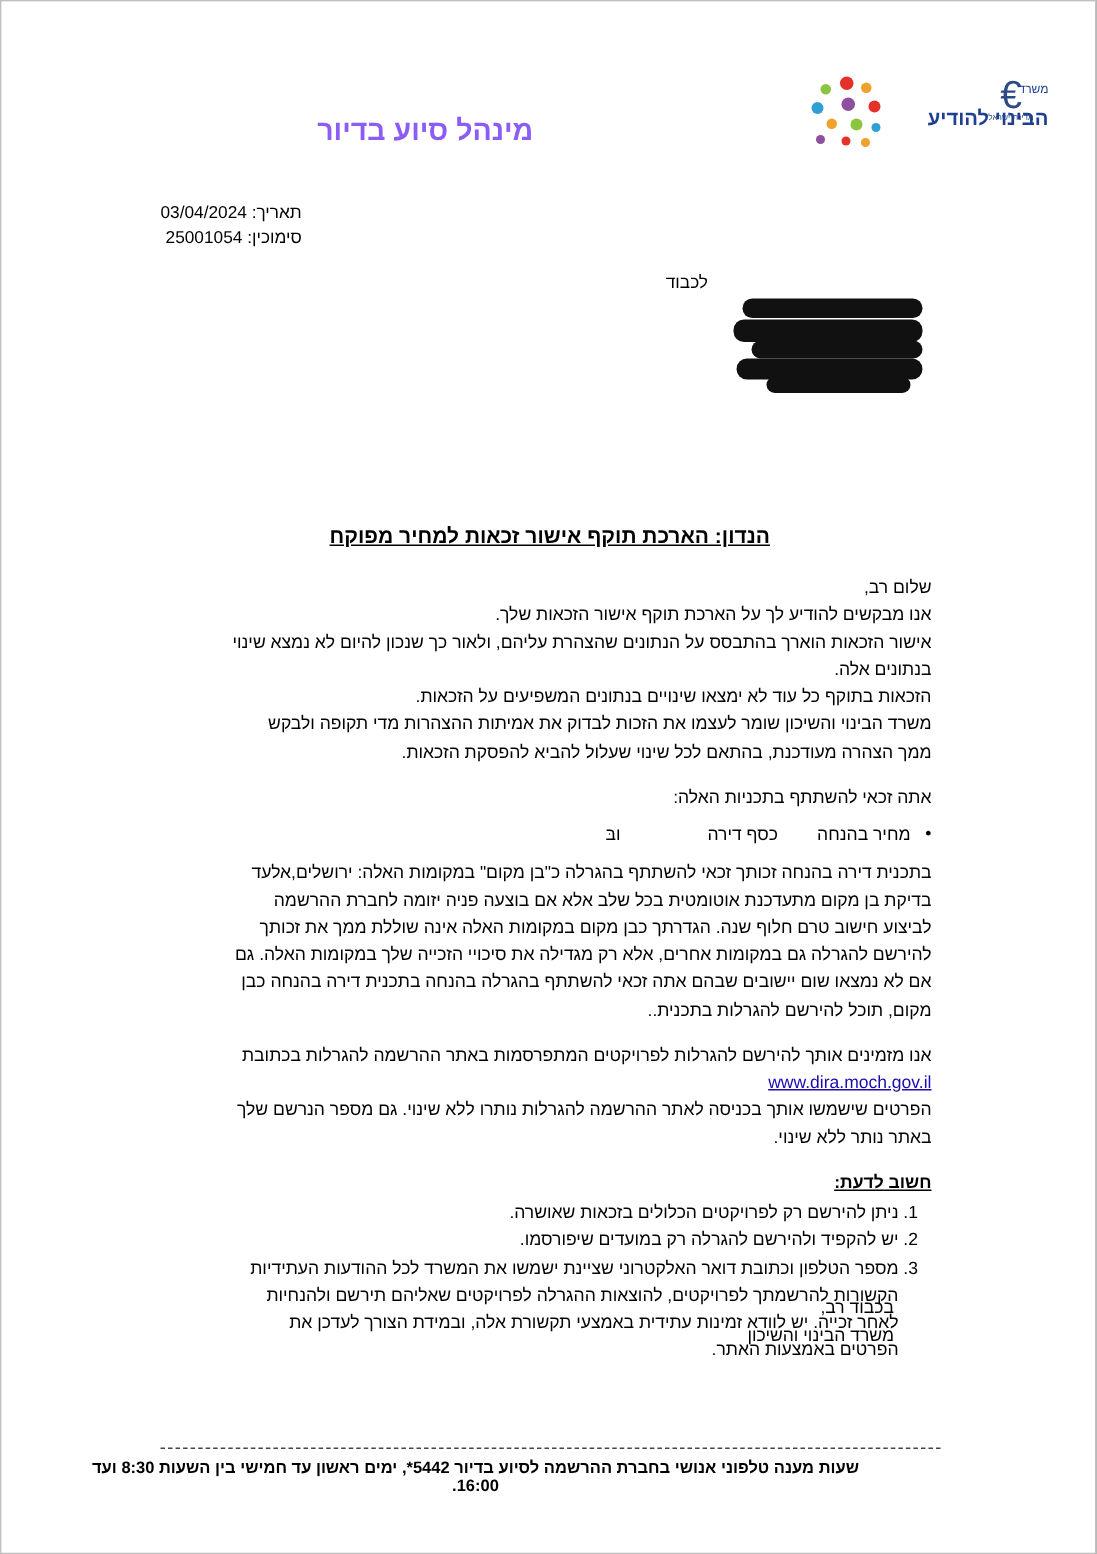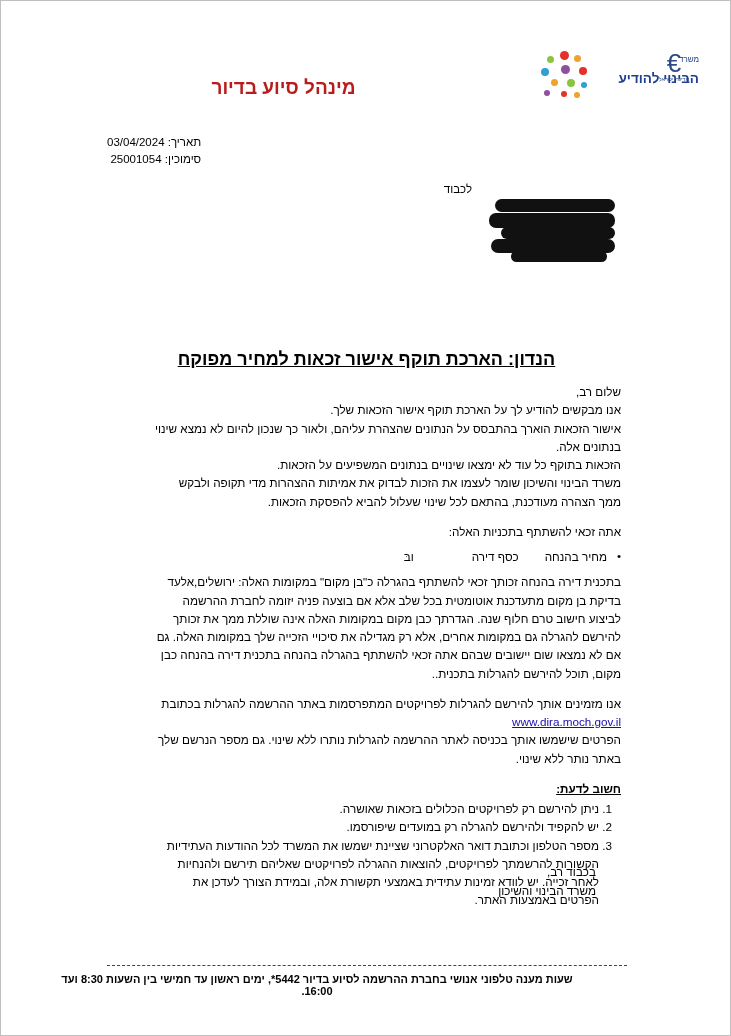"מינהל סיוע בדיור" .doc-title { color: #b91c1c -> #8b5cf6 }
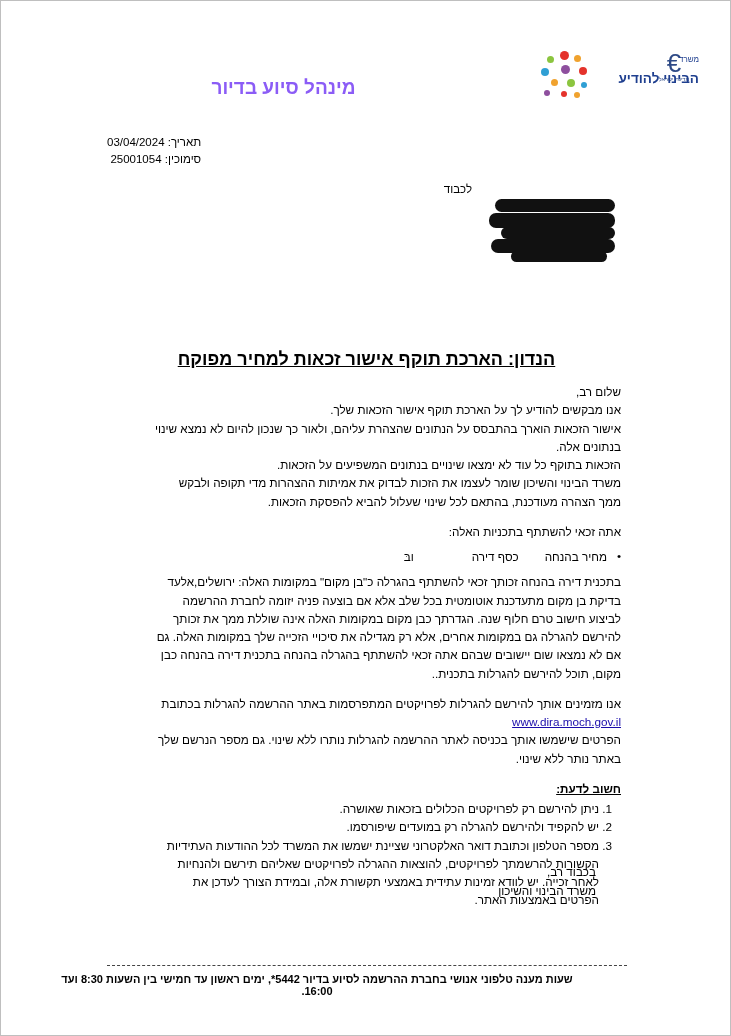"הנדון: הארכת תוקף אישור זכאות" .subject { font-size: 18px -> 14px }
